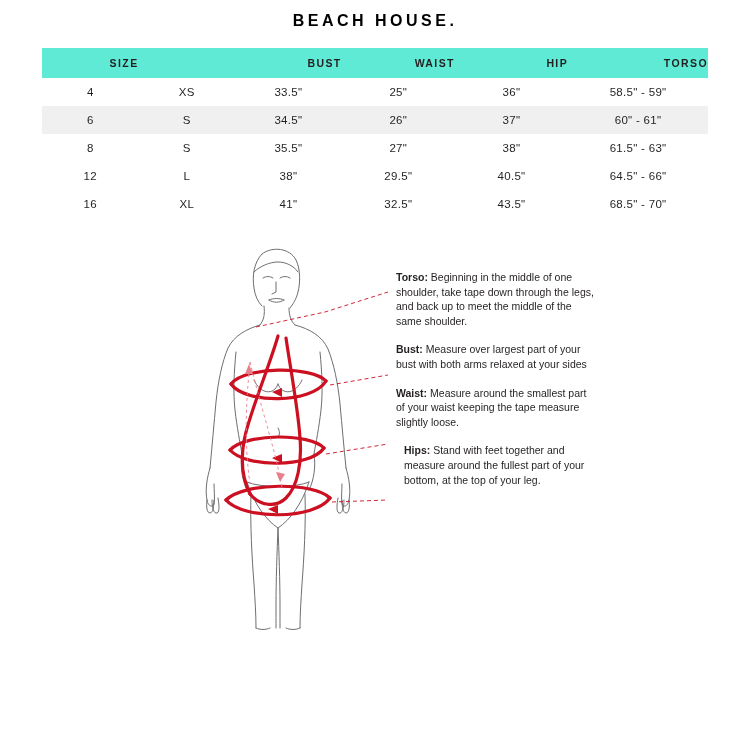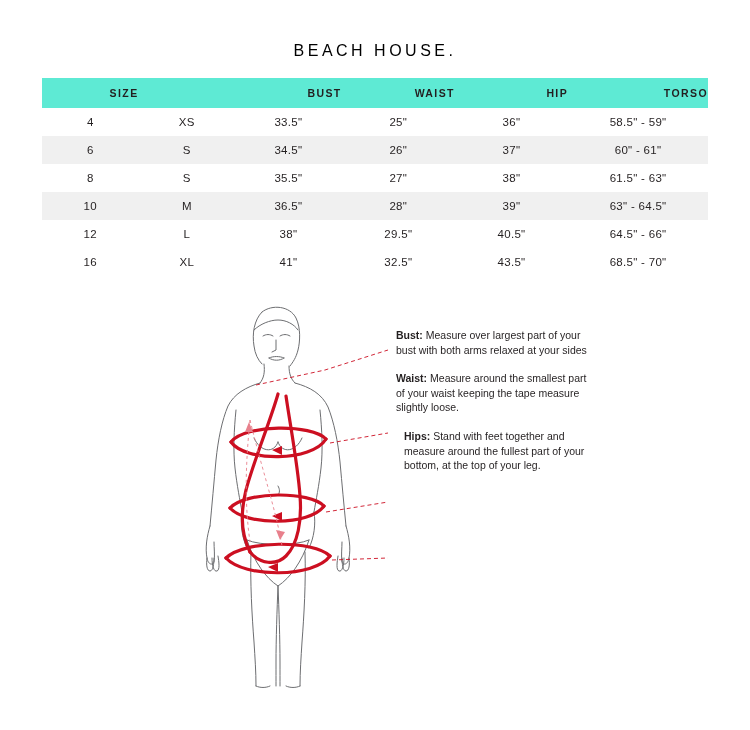"BEACH HOUSE." .brand { font-weight: normal -> bold; padding-top: 42px -> 12px }
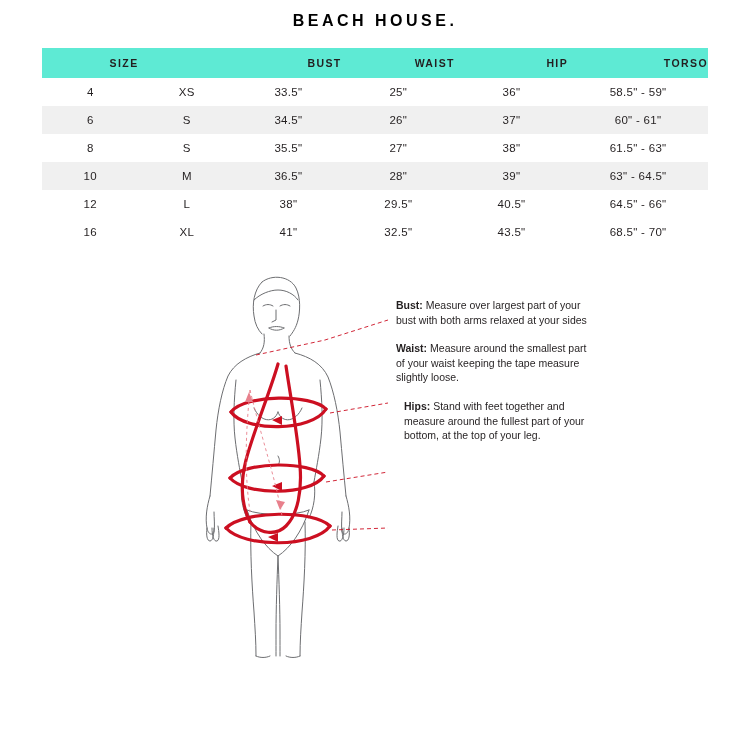"10" tr.alt { html: <tr> <td>10</td> <td>M</td> <td>36.5"</td> <td>28"</td> <td>39"</td> <td>63" - 64.5"</td> </tr> -> none }
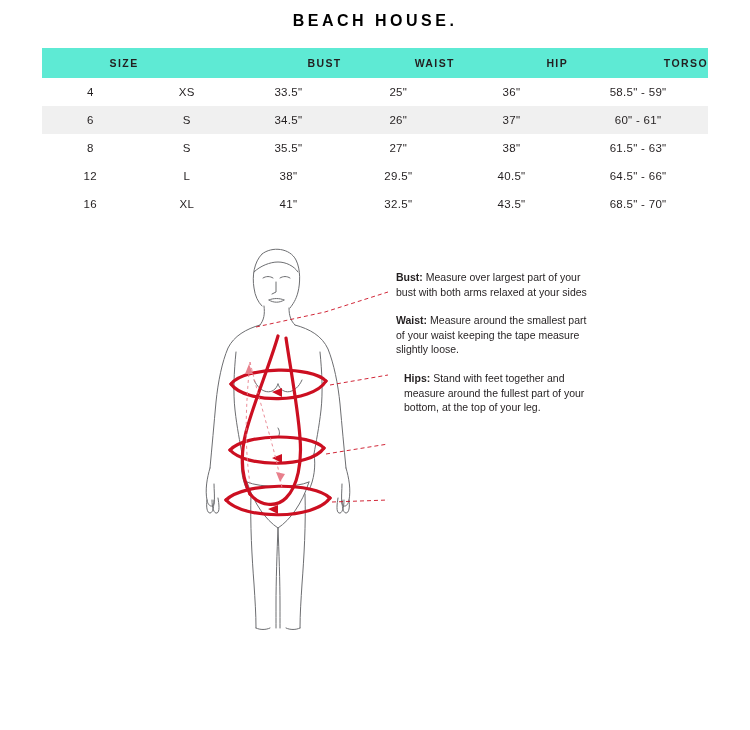"Torso: Beginning in the middle" div.note { html: none -> <div> <span>Torso:</span><span> Beginning in the middle of one shoulder, take tape down through the legs, and back up to meet the middle of the same shoulder.</span> </div> }
